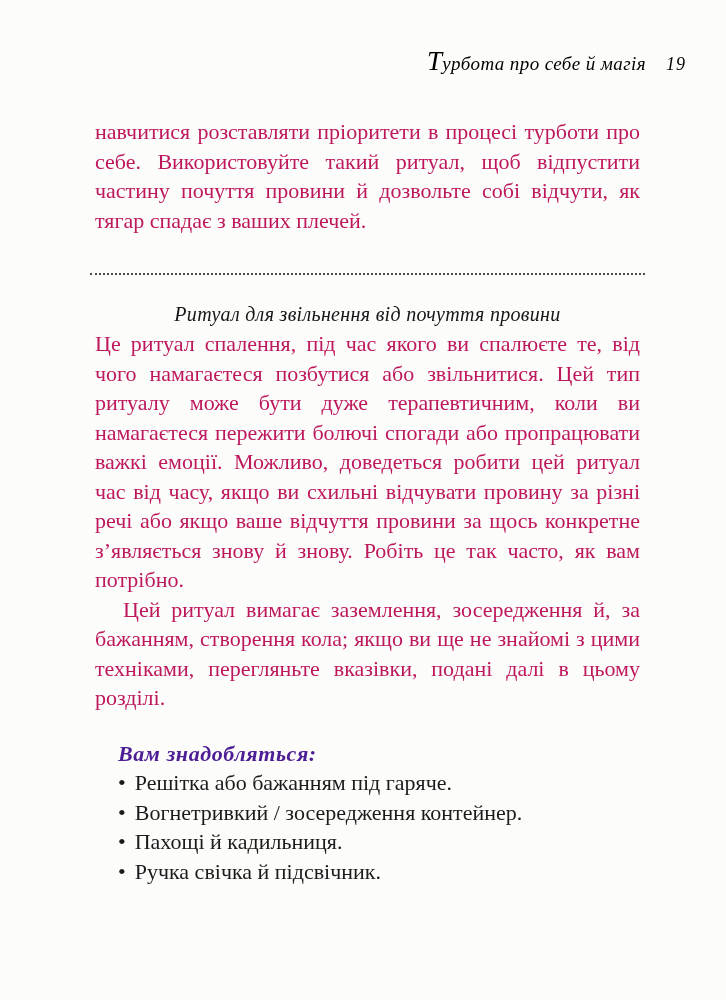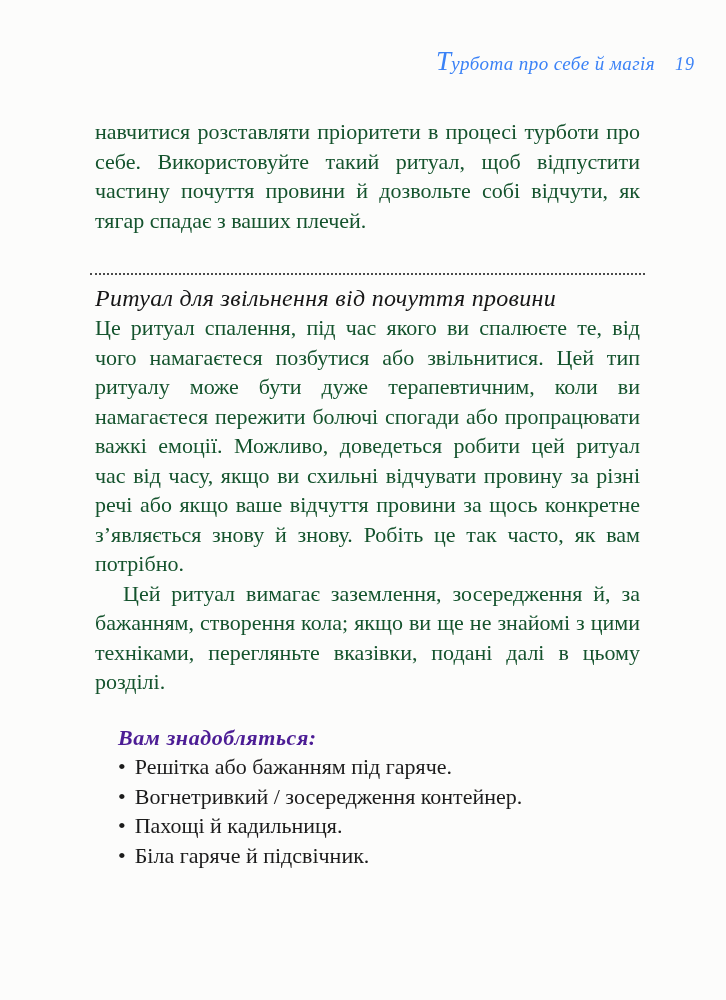"Турбота про себе й магія" .running-head { color: #3b82f6 -> #000000; padding: 46px 31px 0 0 -> 46px 40px 0 0 }
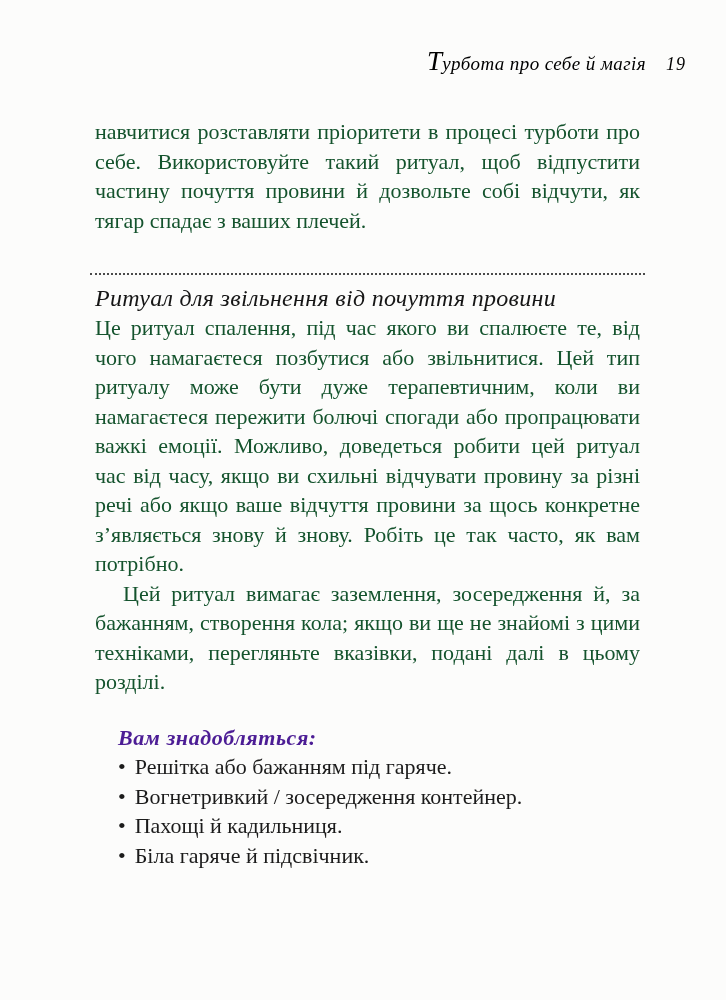"навчитися розставляти пріоритети в" .body-text { color: #14532d -> #be185d }
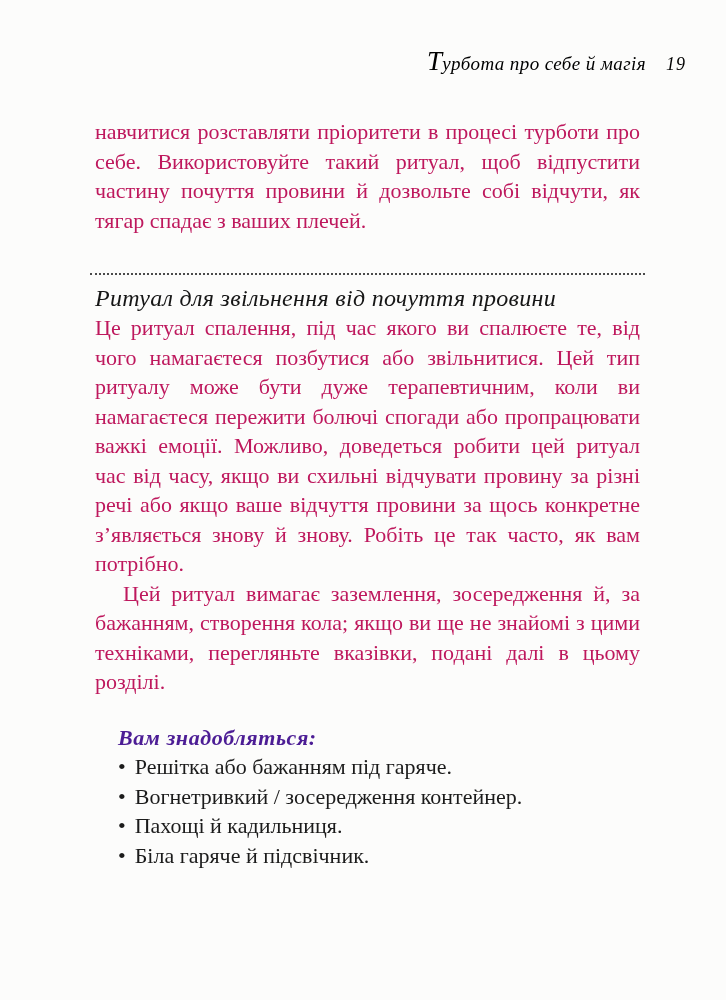"Ритуал для звільнення від почуття" .section-heading { font-size: 24px -> 20px; margin: 8px 0 0 0 -> 24px 0 0 0; text-align: none -> center }
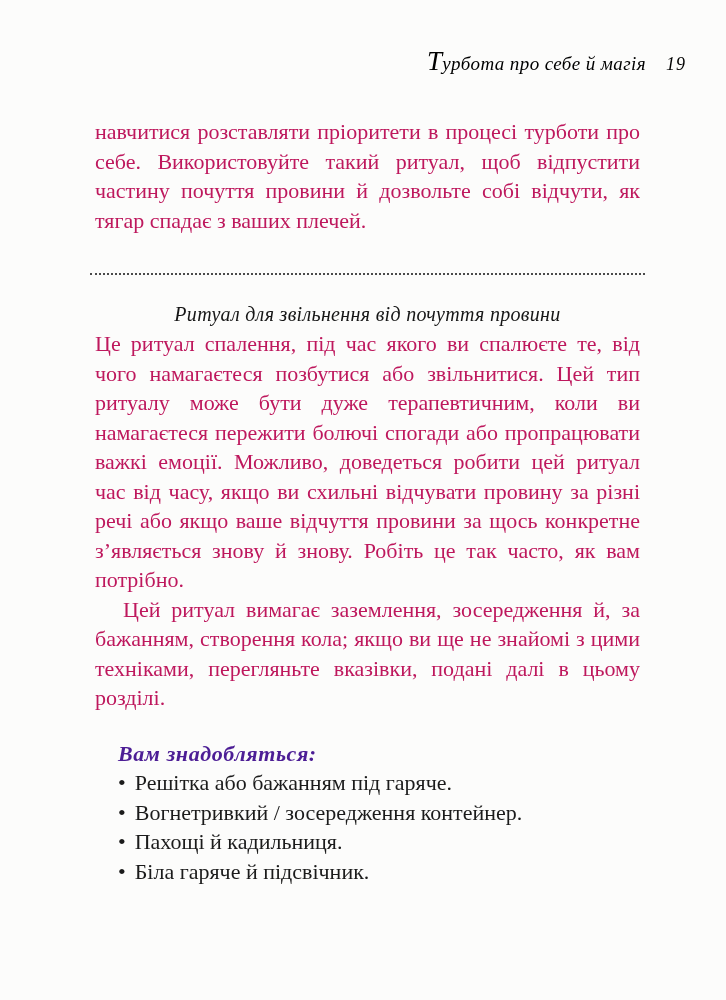"Біла гаряче й підсвічник." span { text: Біла гаряче -> Ручка свічка }
